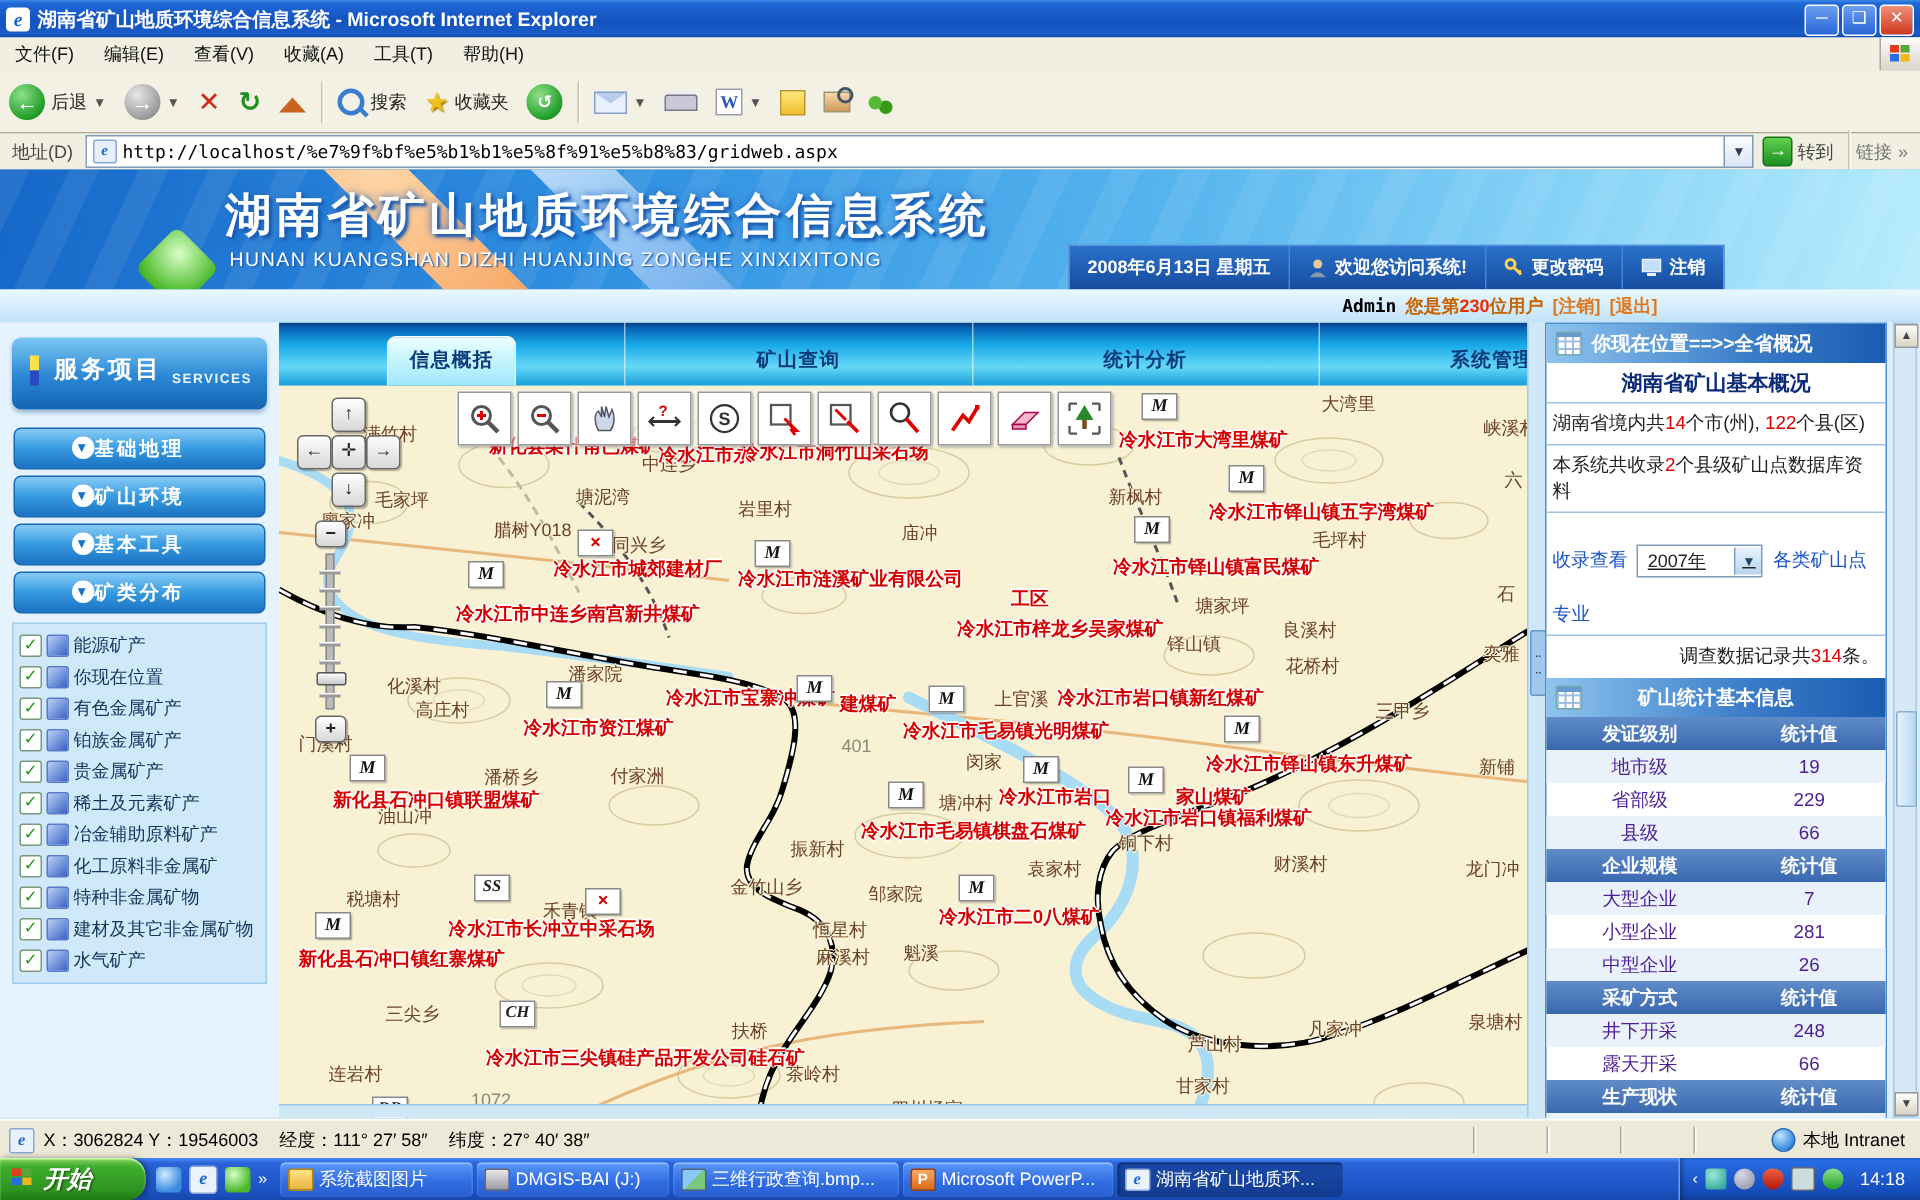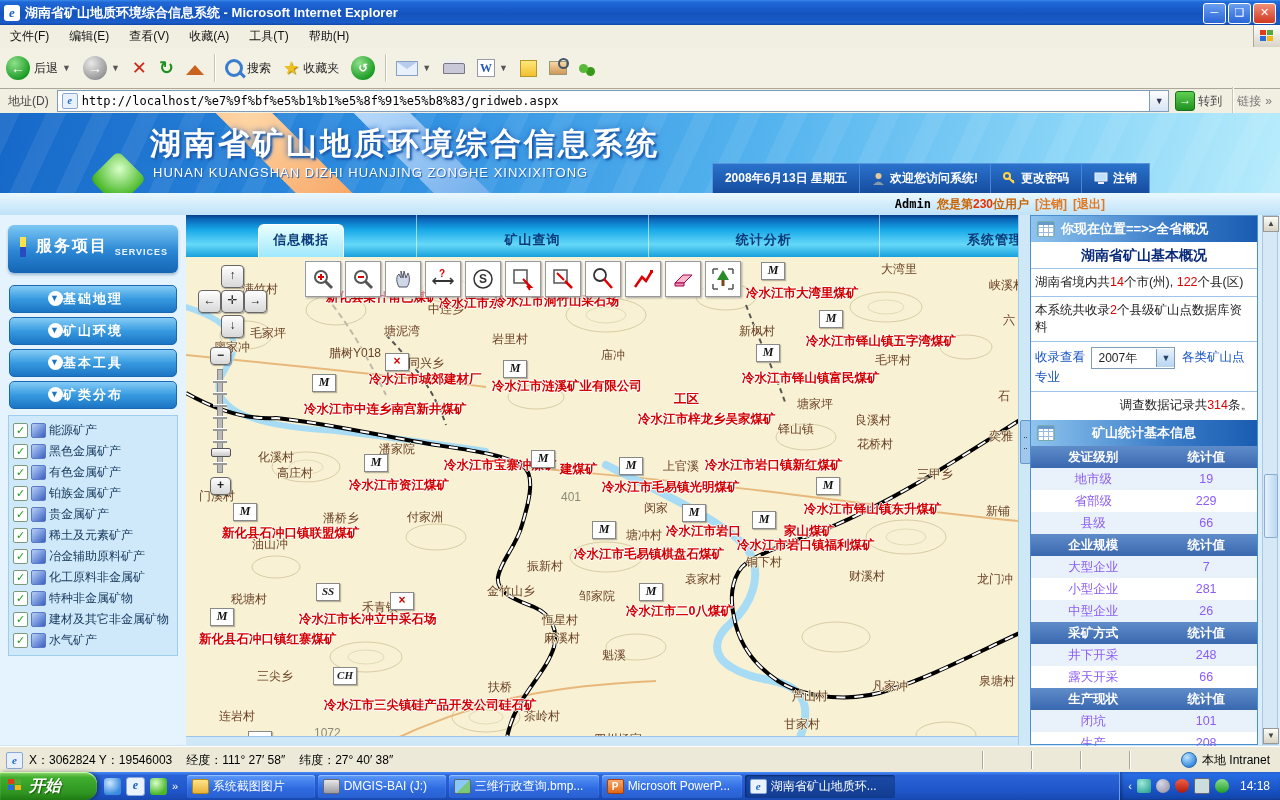"2007年" .yearsel { margin: 0 3px -> 16px 3px; text-decoration: none -> underline }
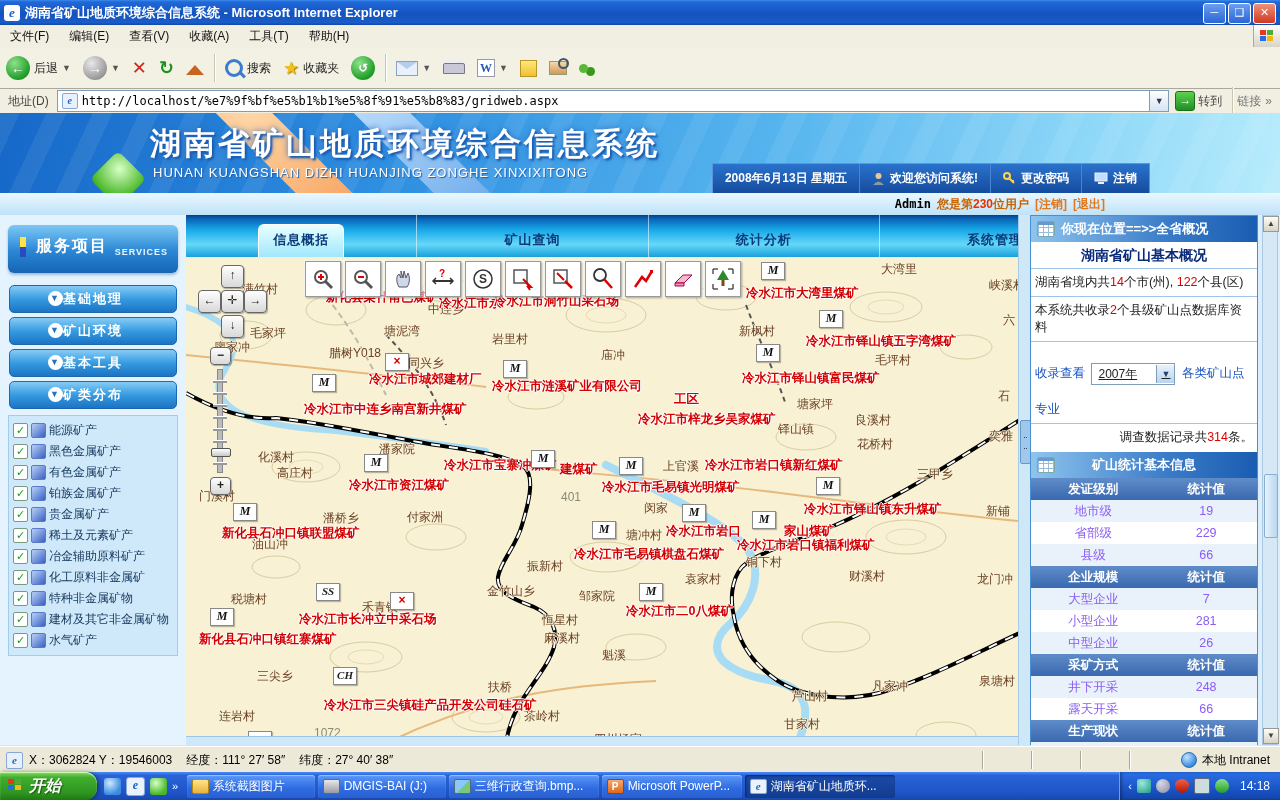"黑色金属矿产" span { text: 黑色金属矿产 -> 你现在位置 }
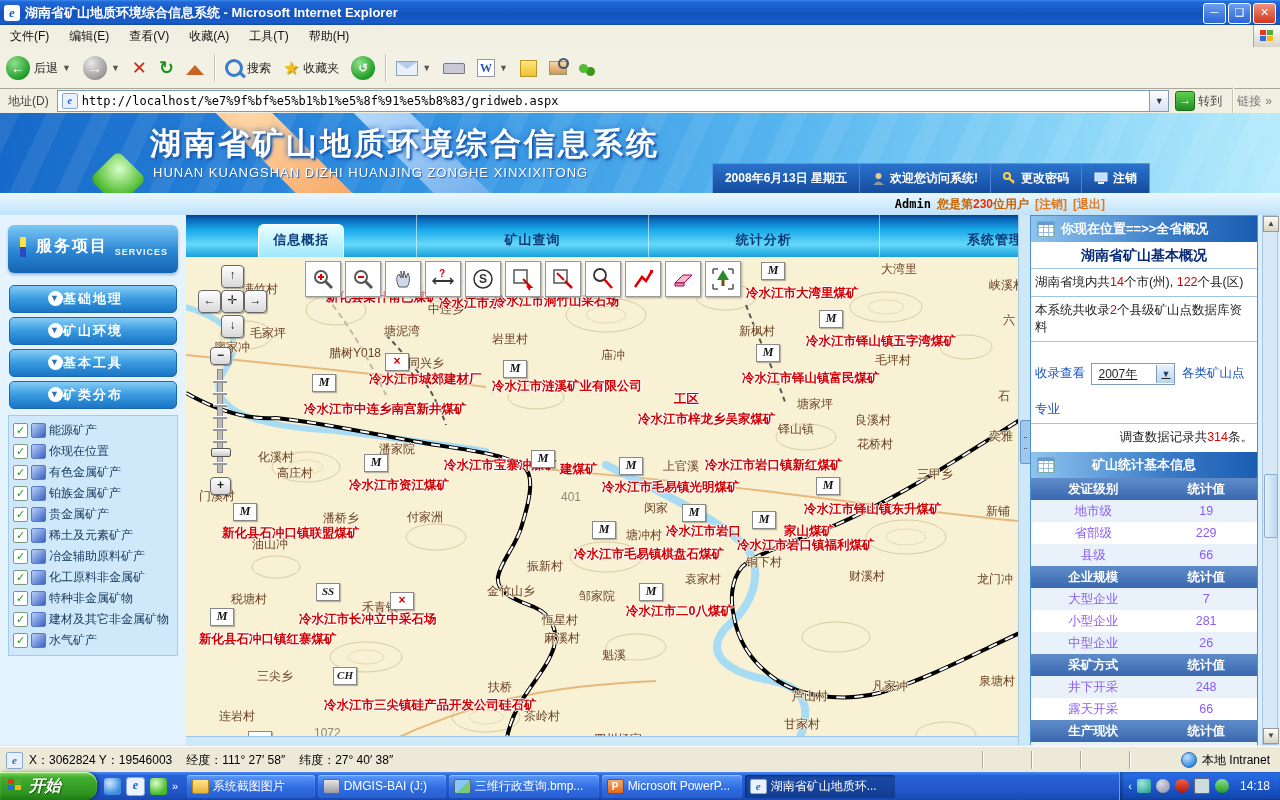"地市级" .srow { color: #8b5cf6 -> #4c1d95 }
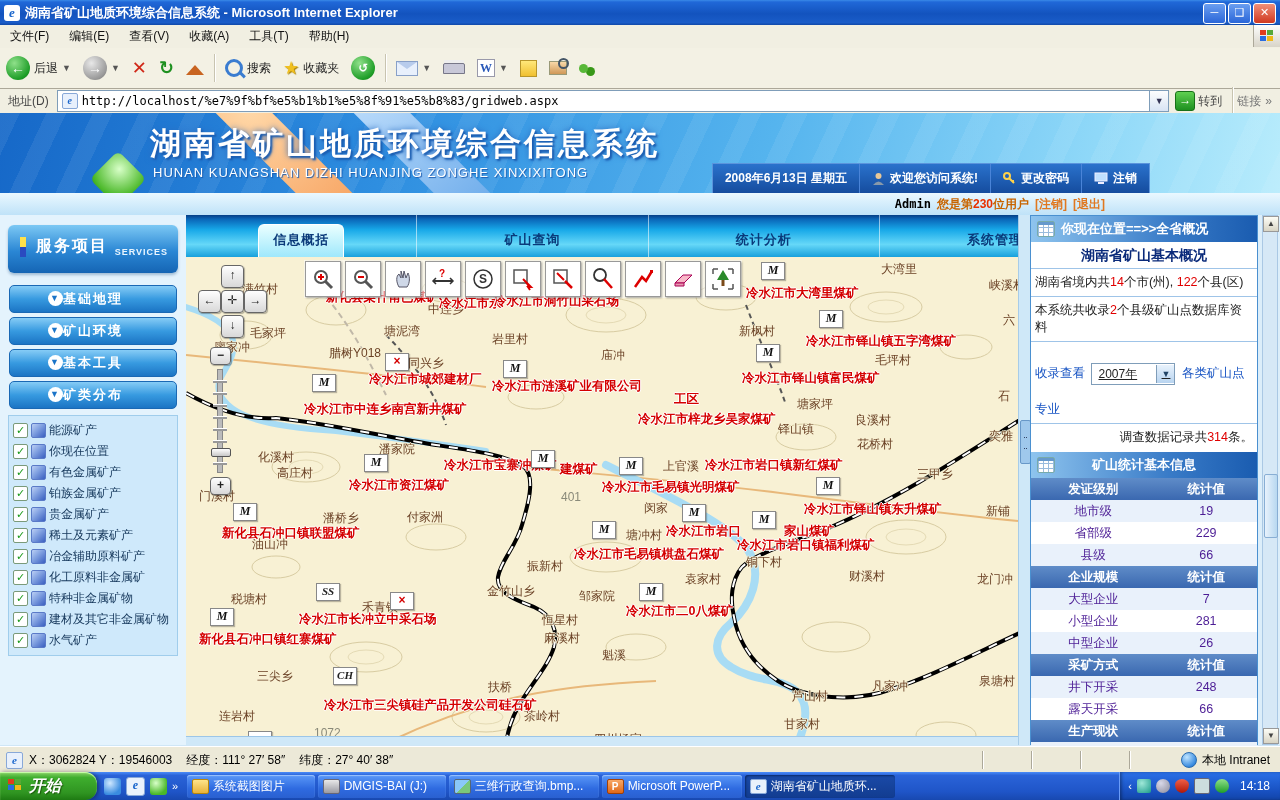"魁溪" div.place { top: 432px -> 412px }
